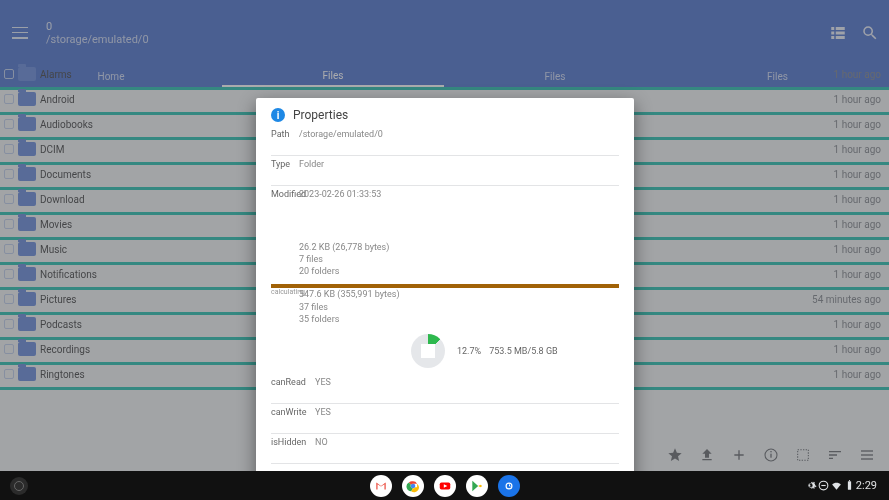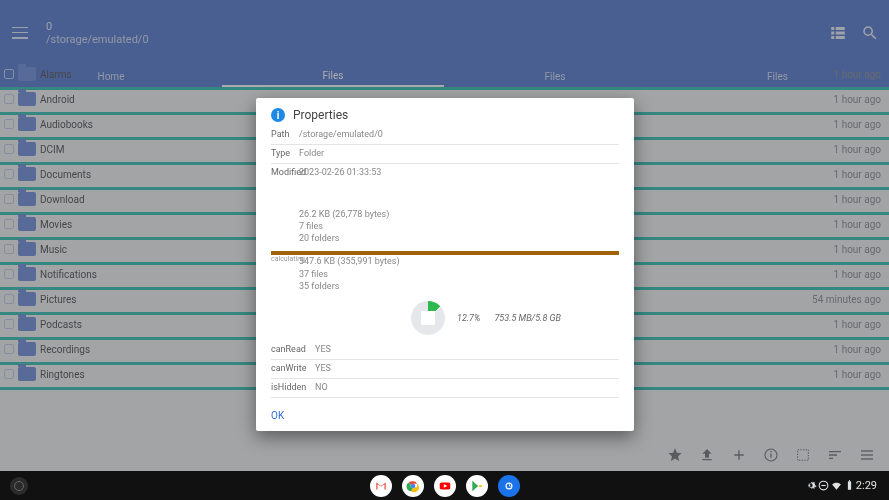"Path" .mrow { padding: 3px 0 5px -> 3px 0 16px }
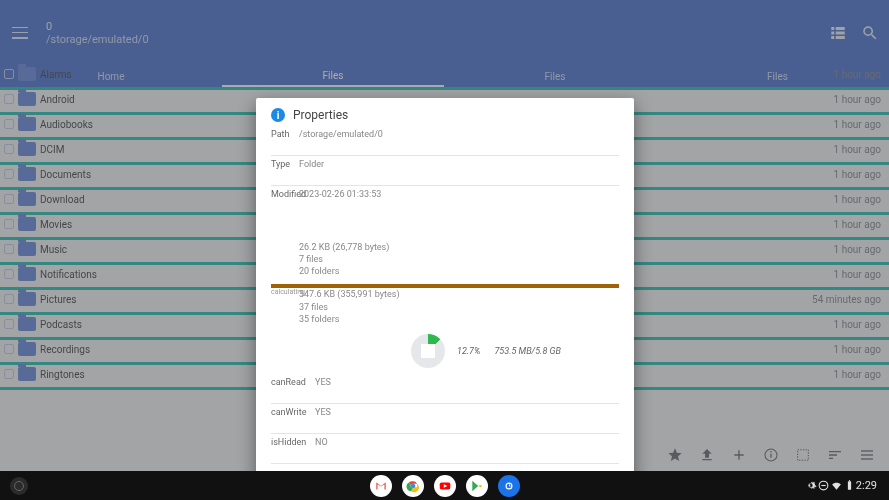"12.7%" .pie-txt { font-style: italic -> none; gap: 14px -> 8px }
